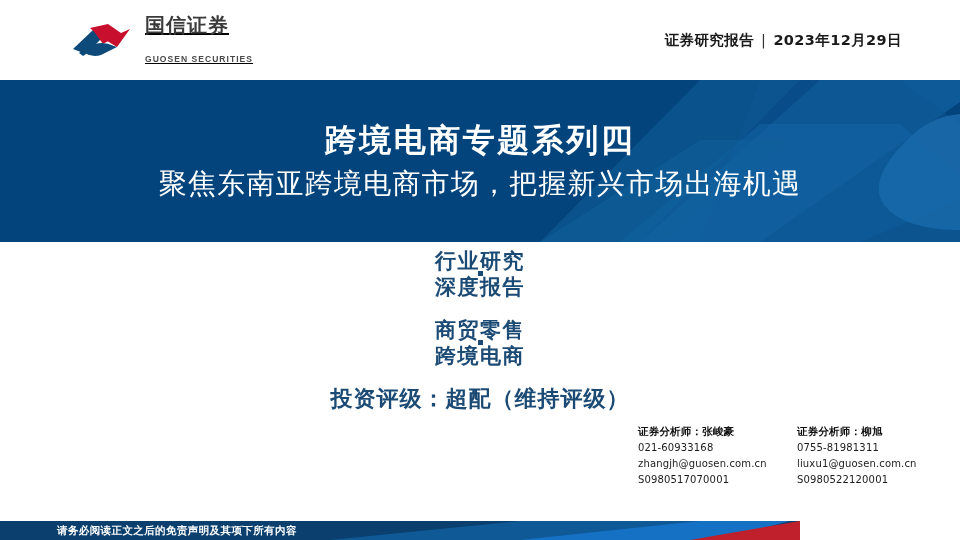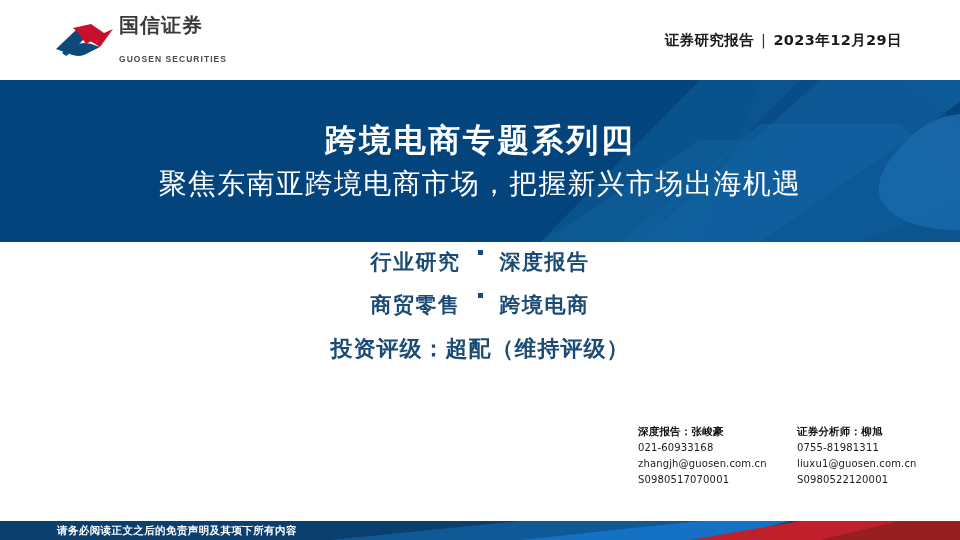"国信证券" .logo-wrap { gap: none -> 9px; left: 54px -> 71px; text-decoration: none -> underline }
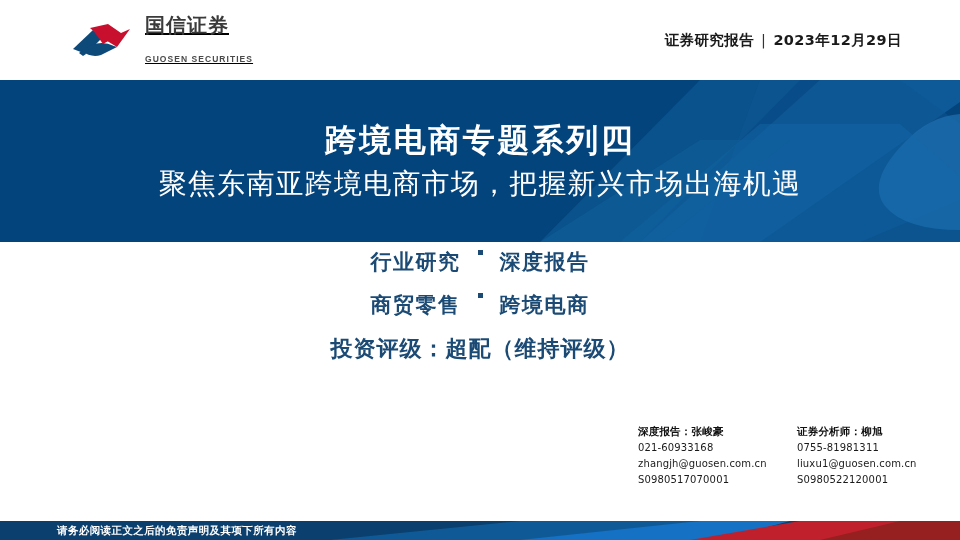"行业研究" .info-line { align-items: flex-start -> center; flex-direction: none -> column; font-family: Liberation Serif, serif -> Liberation Mono, monospace }
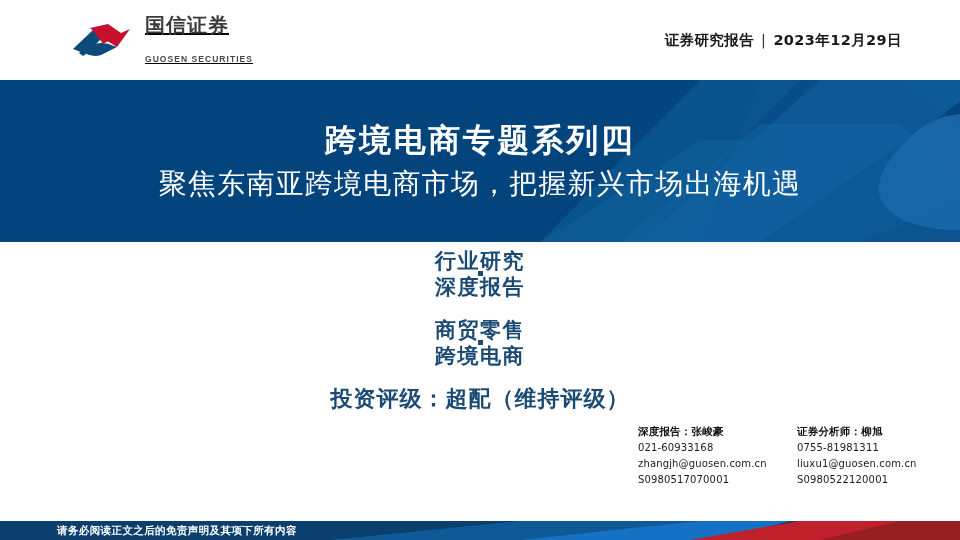"深度报告：张峻豪" div.analyst-name { text: 深度报告 -> 证券分析师 }
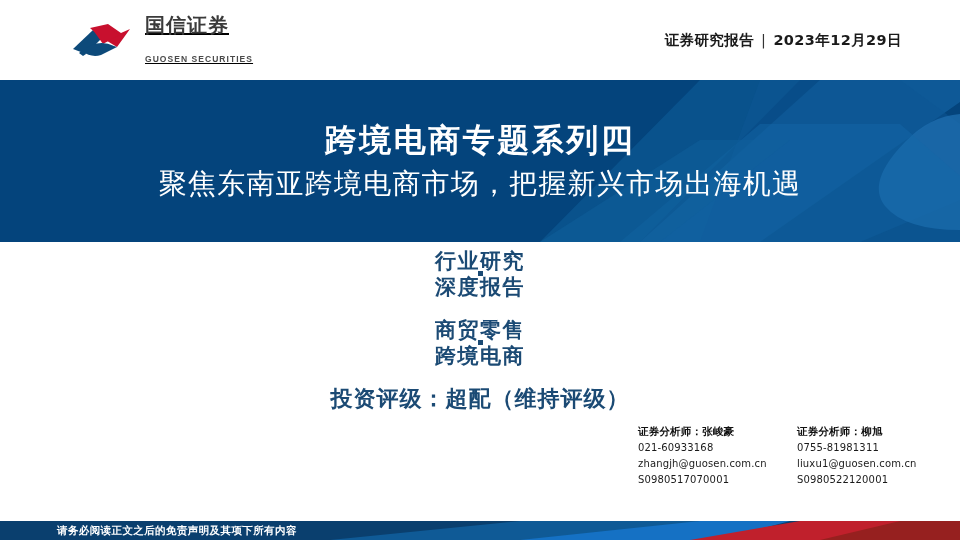"请务必阅读正文之后的免责声明及其项下所有内容" .footer { width: 960px -> 800px }
